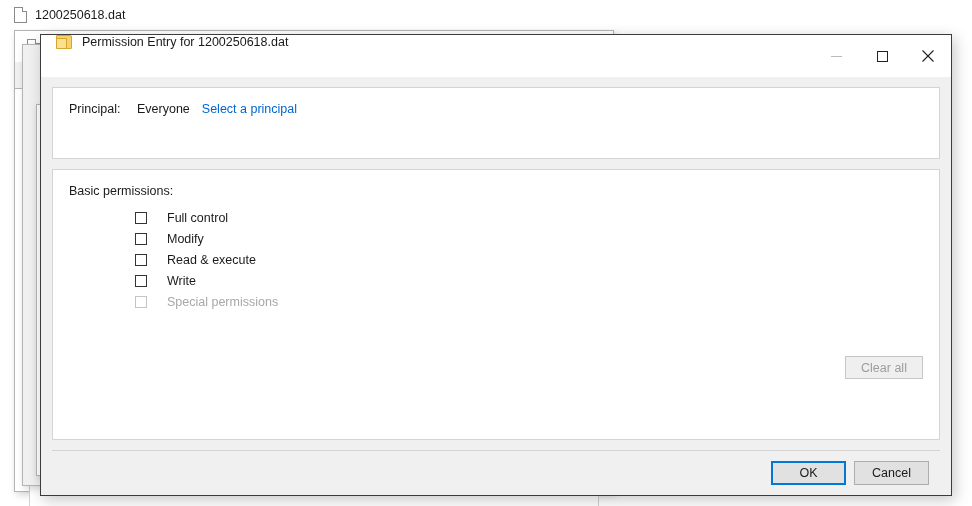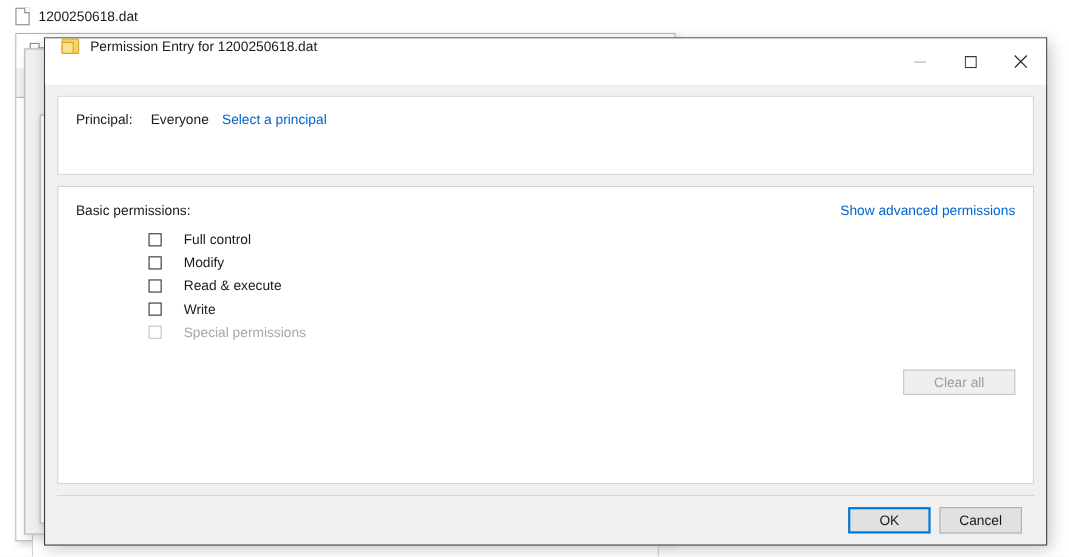"Show advanced permissions" a.link { html: <a>Show advanced permissions</a> -> none }
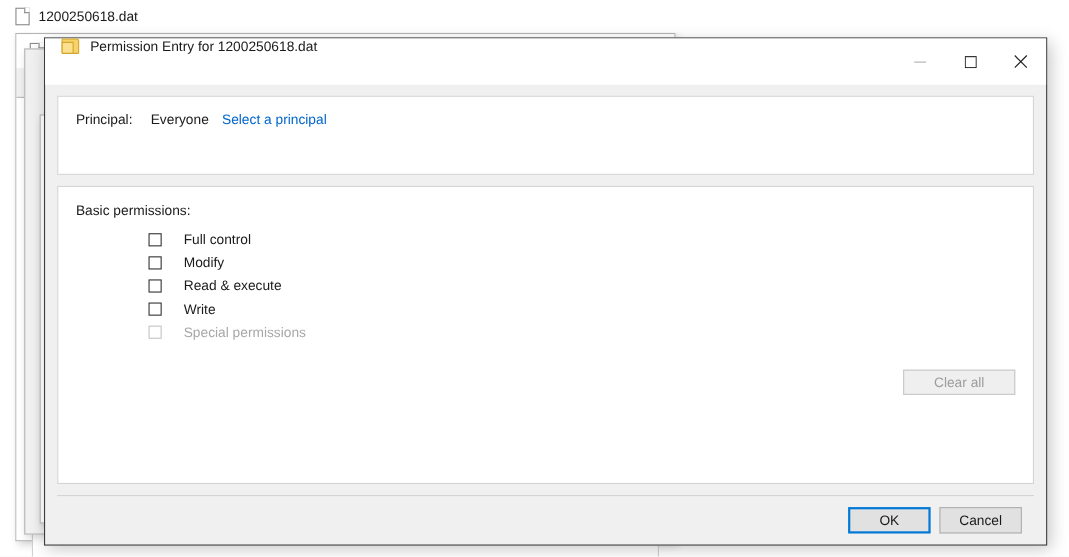"Clear all" .clear-all { bottom: 80px -> 60px; width: 102px -> 78px }
